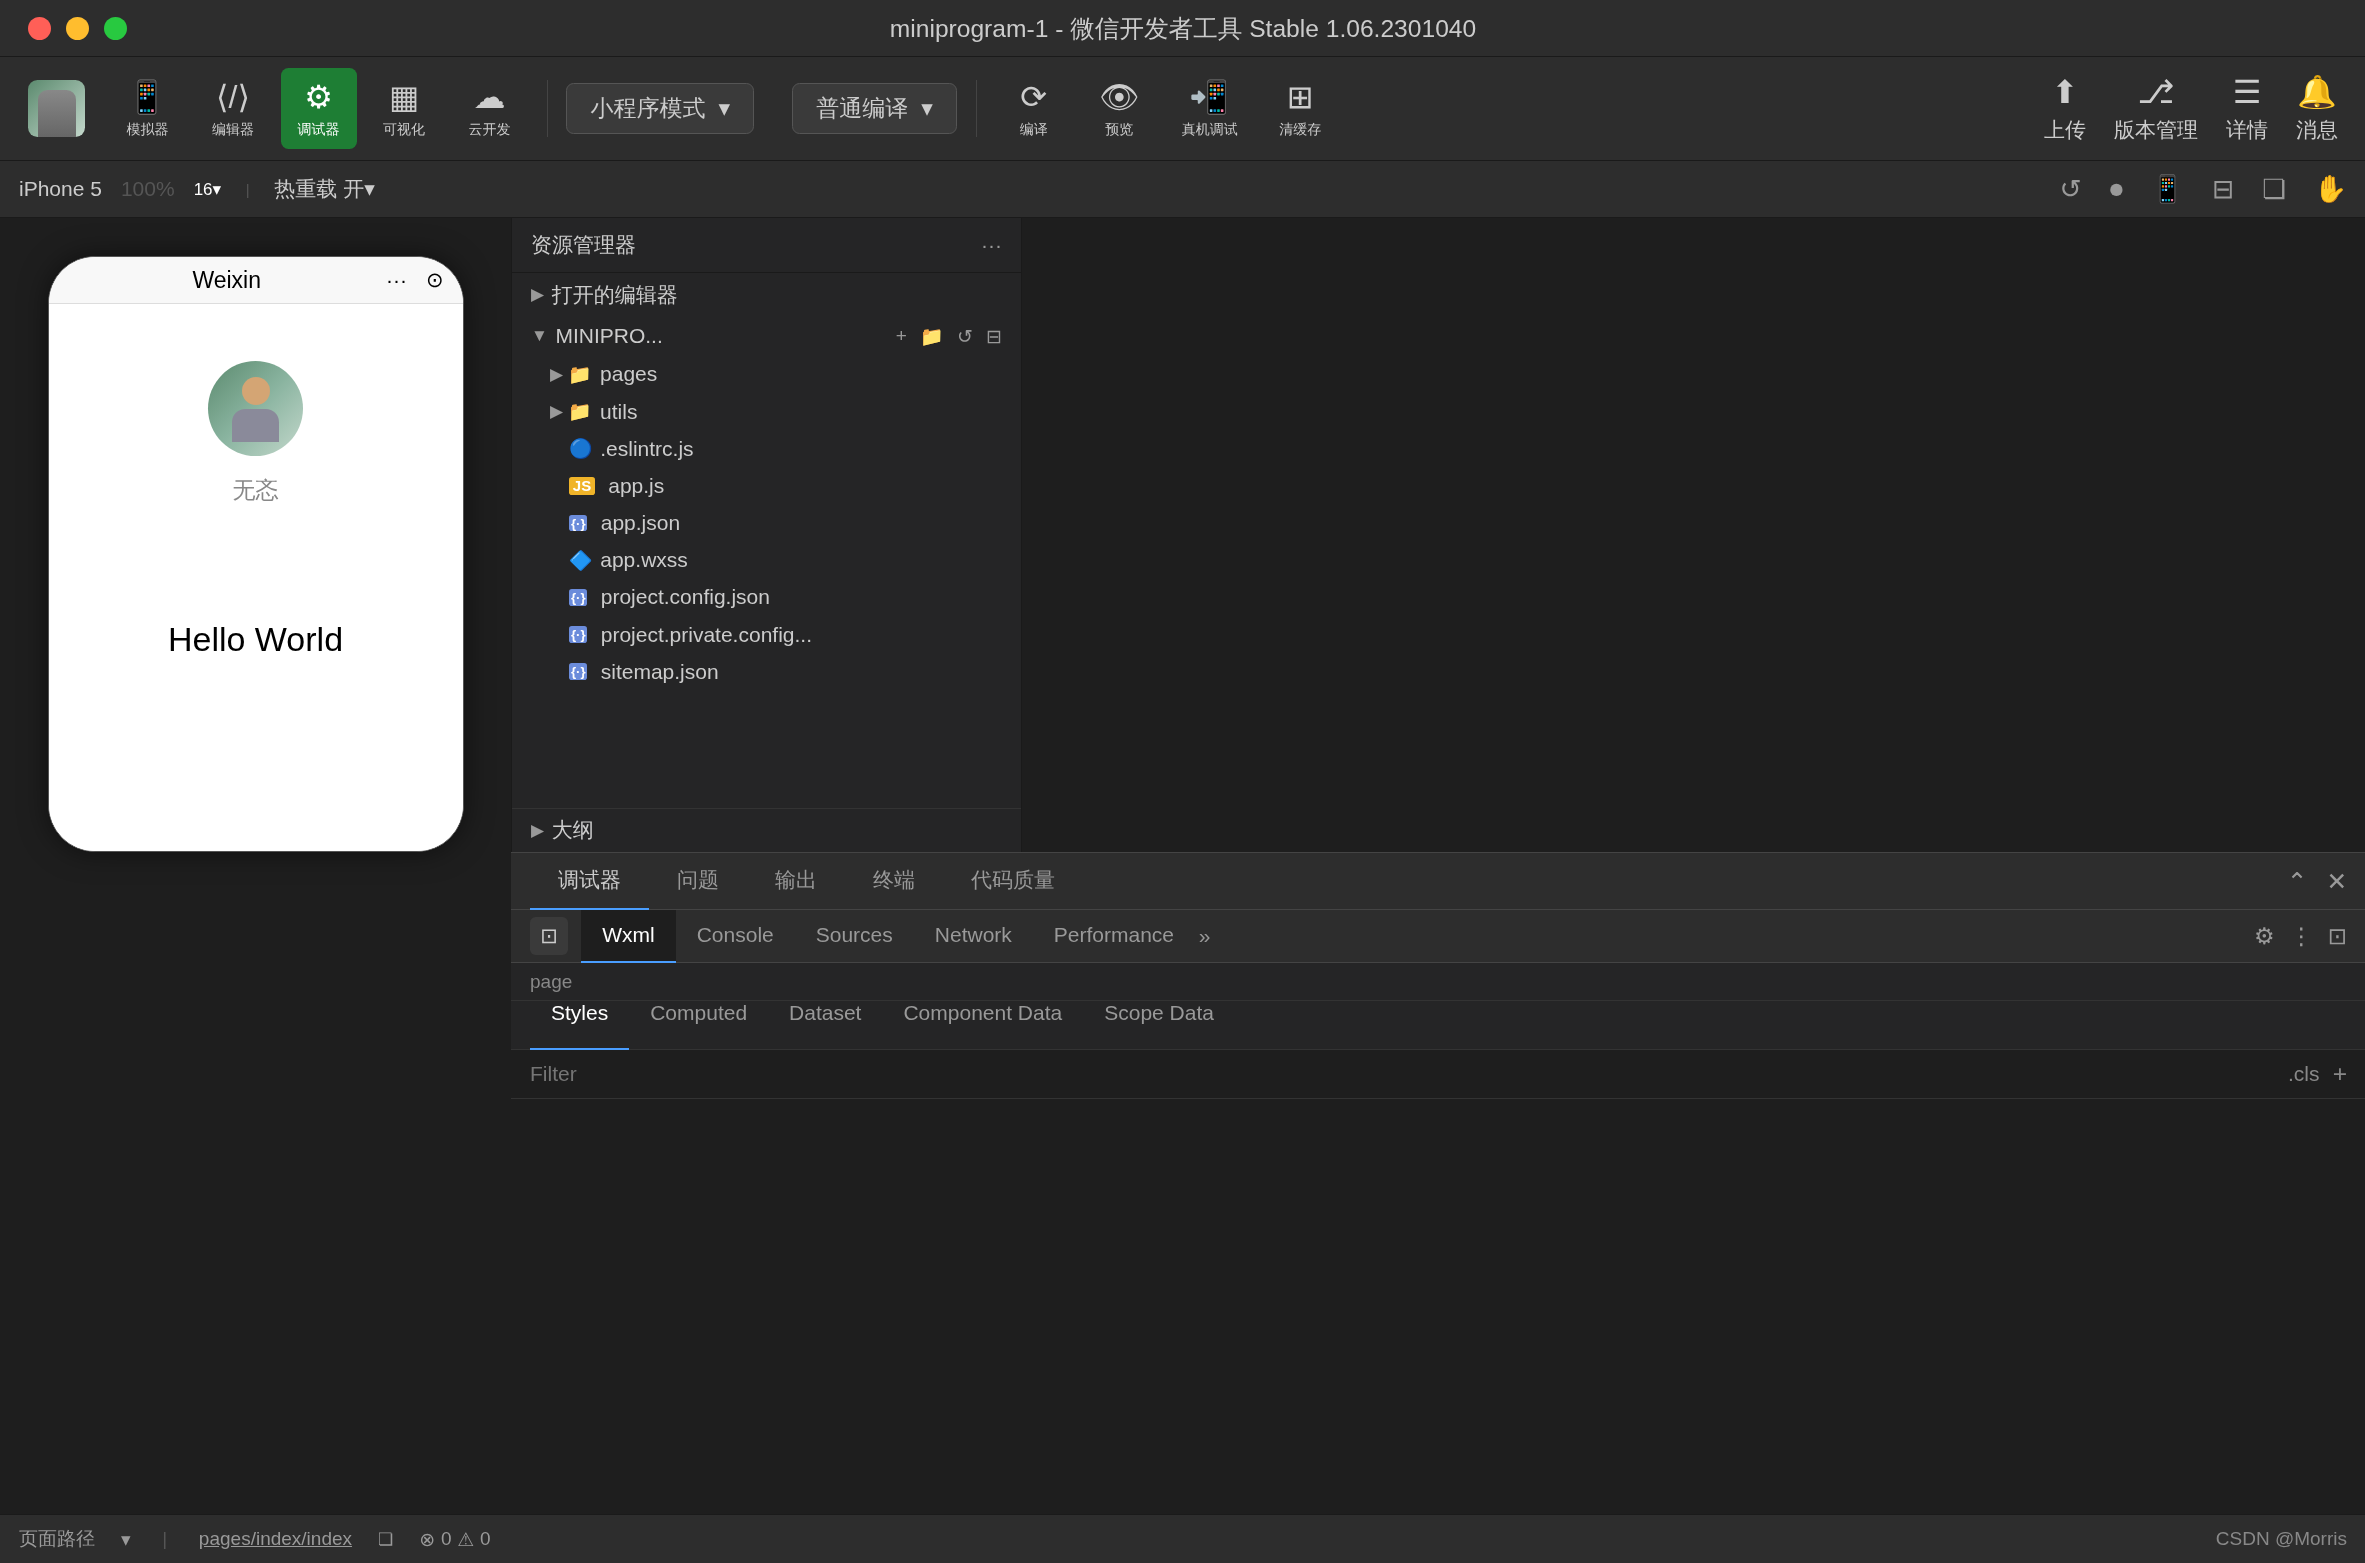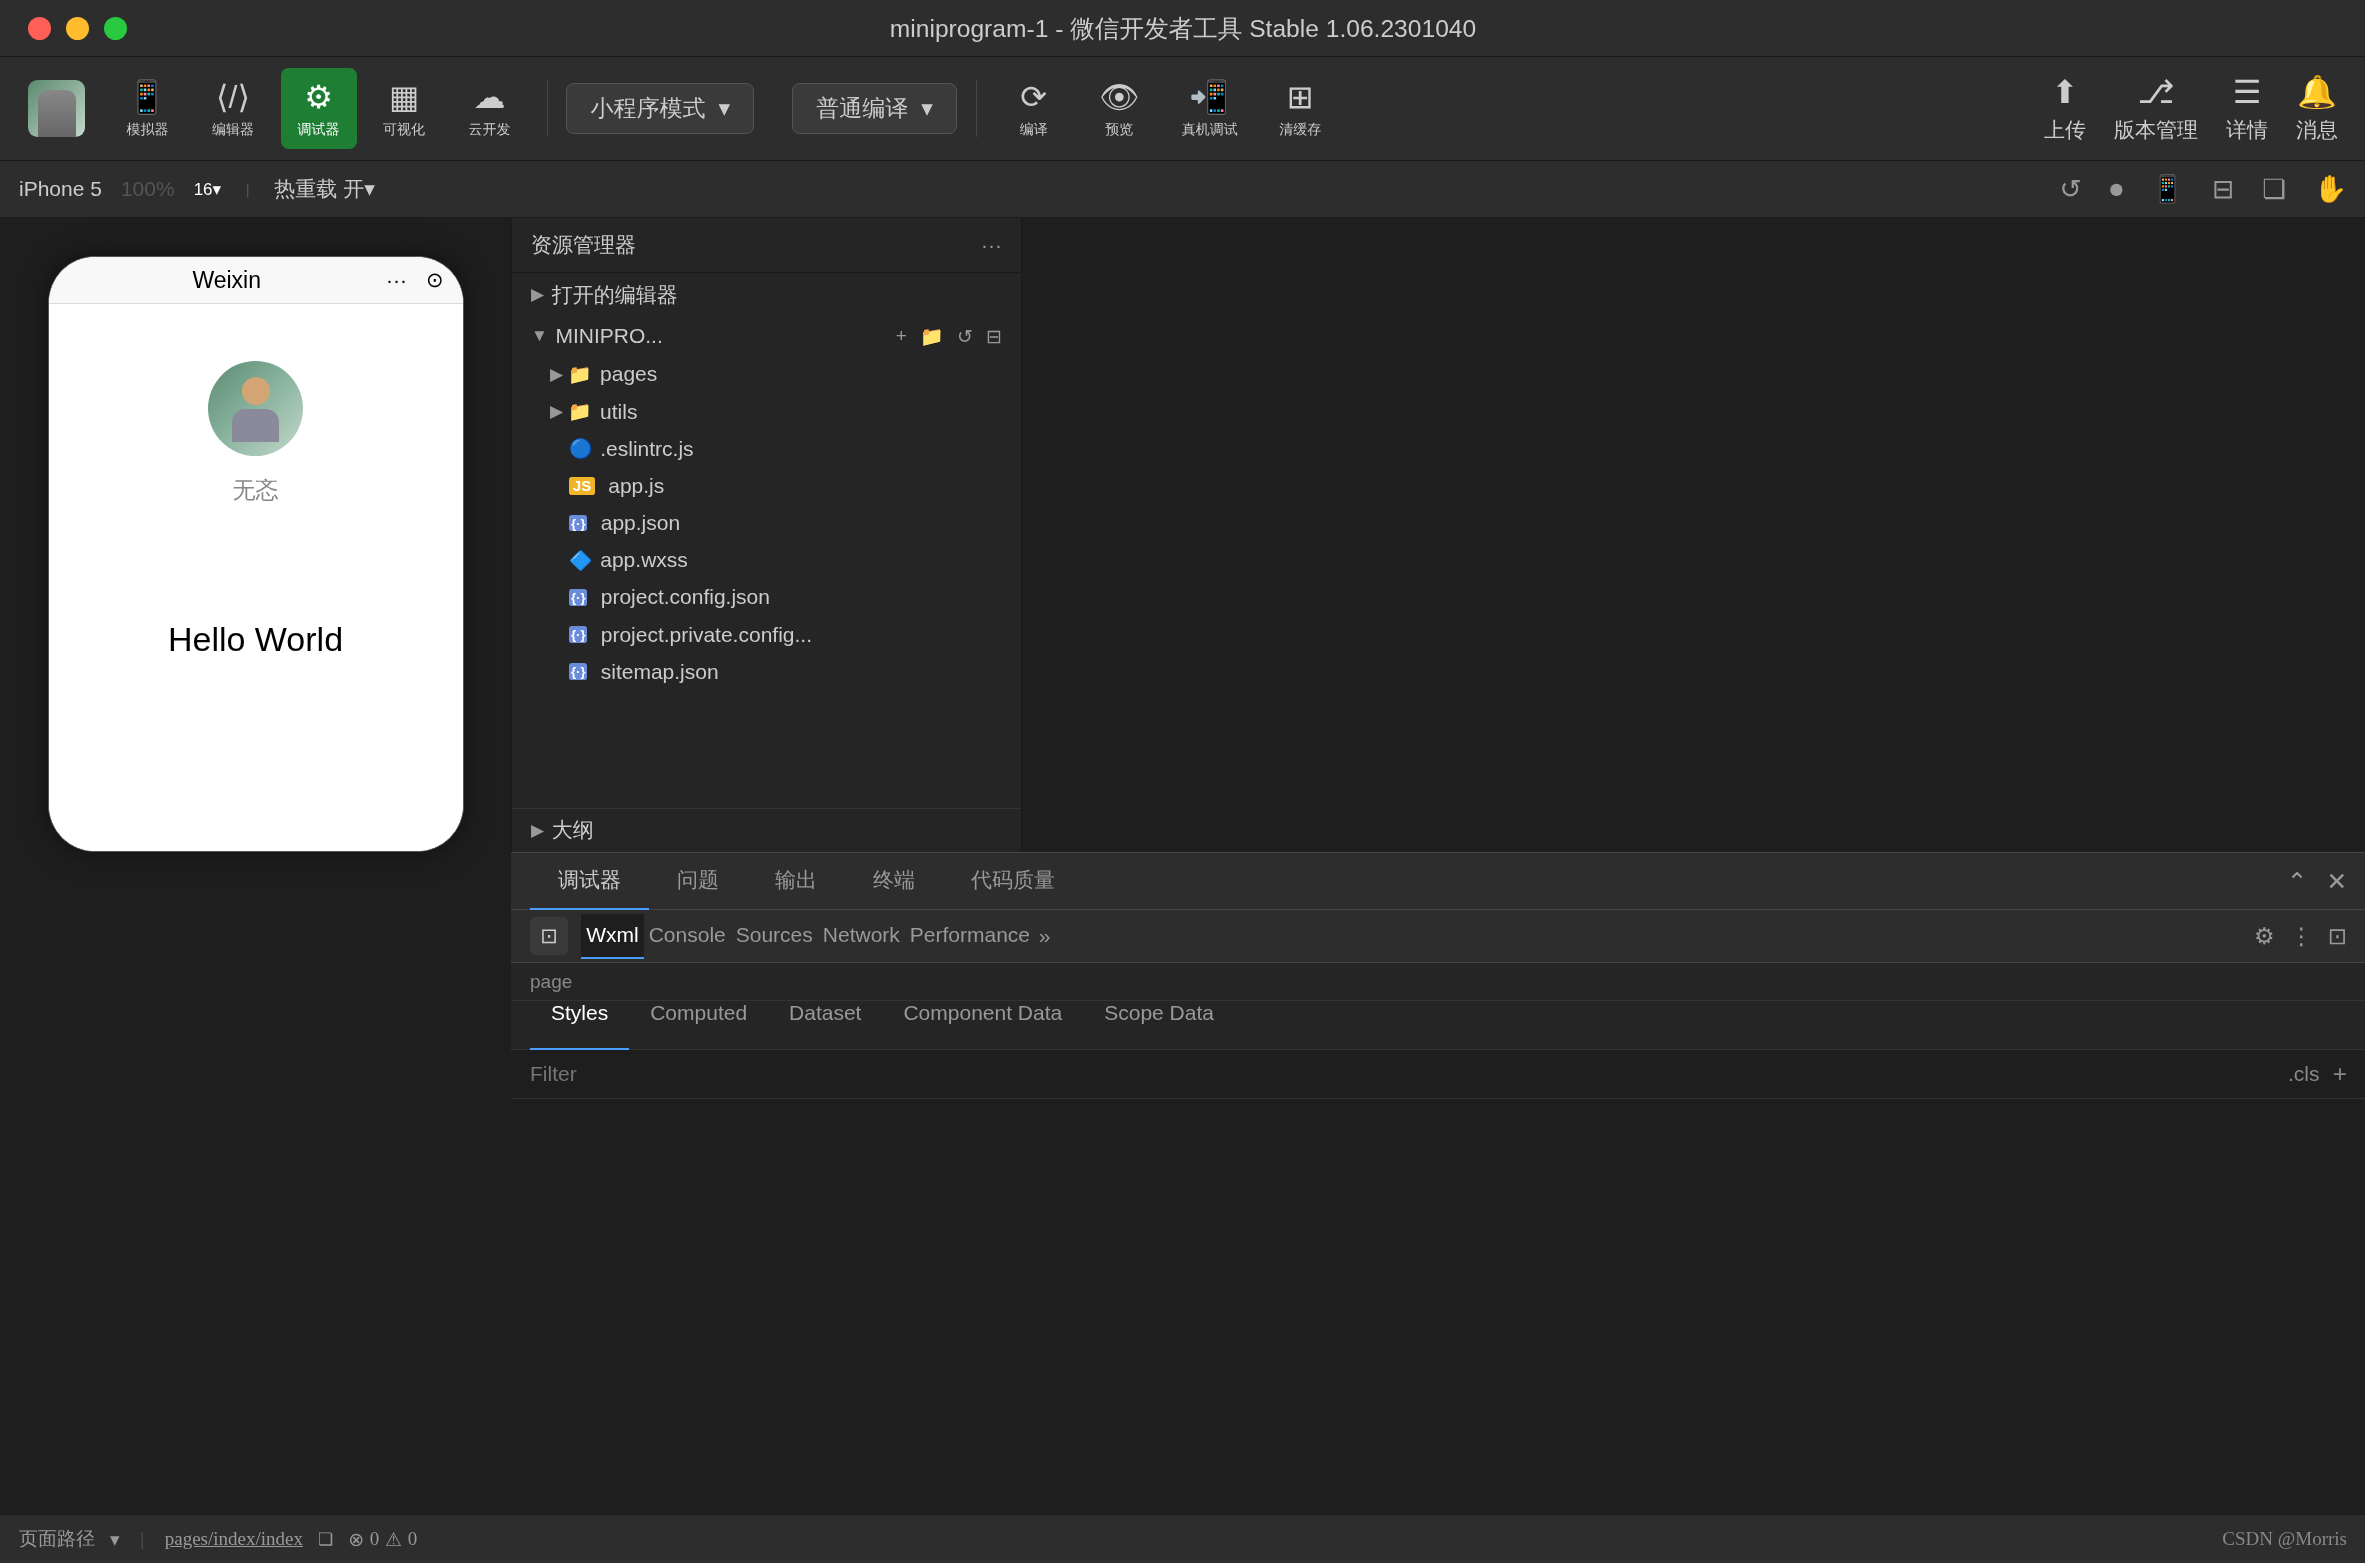"Wxml" .devtools-inner-tab { height: 45px -> 53px; padding: 0 5px -> 0 21px }
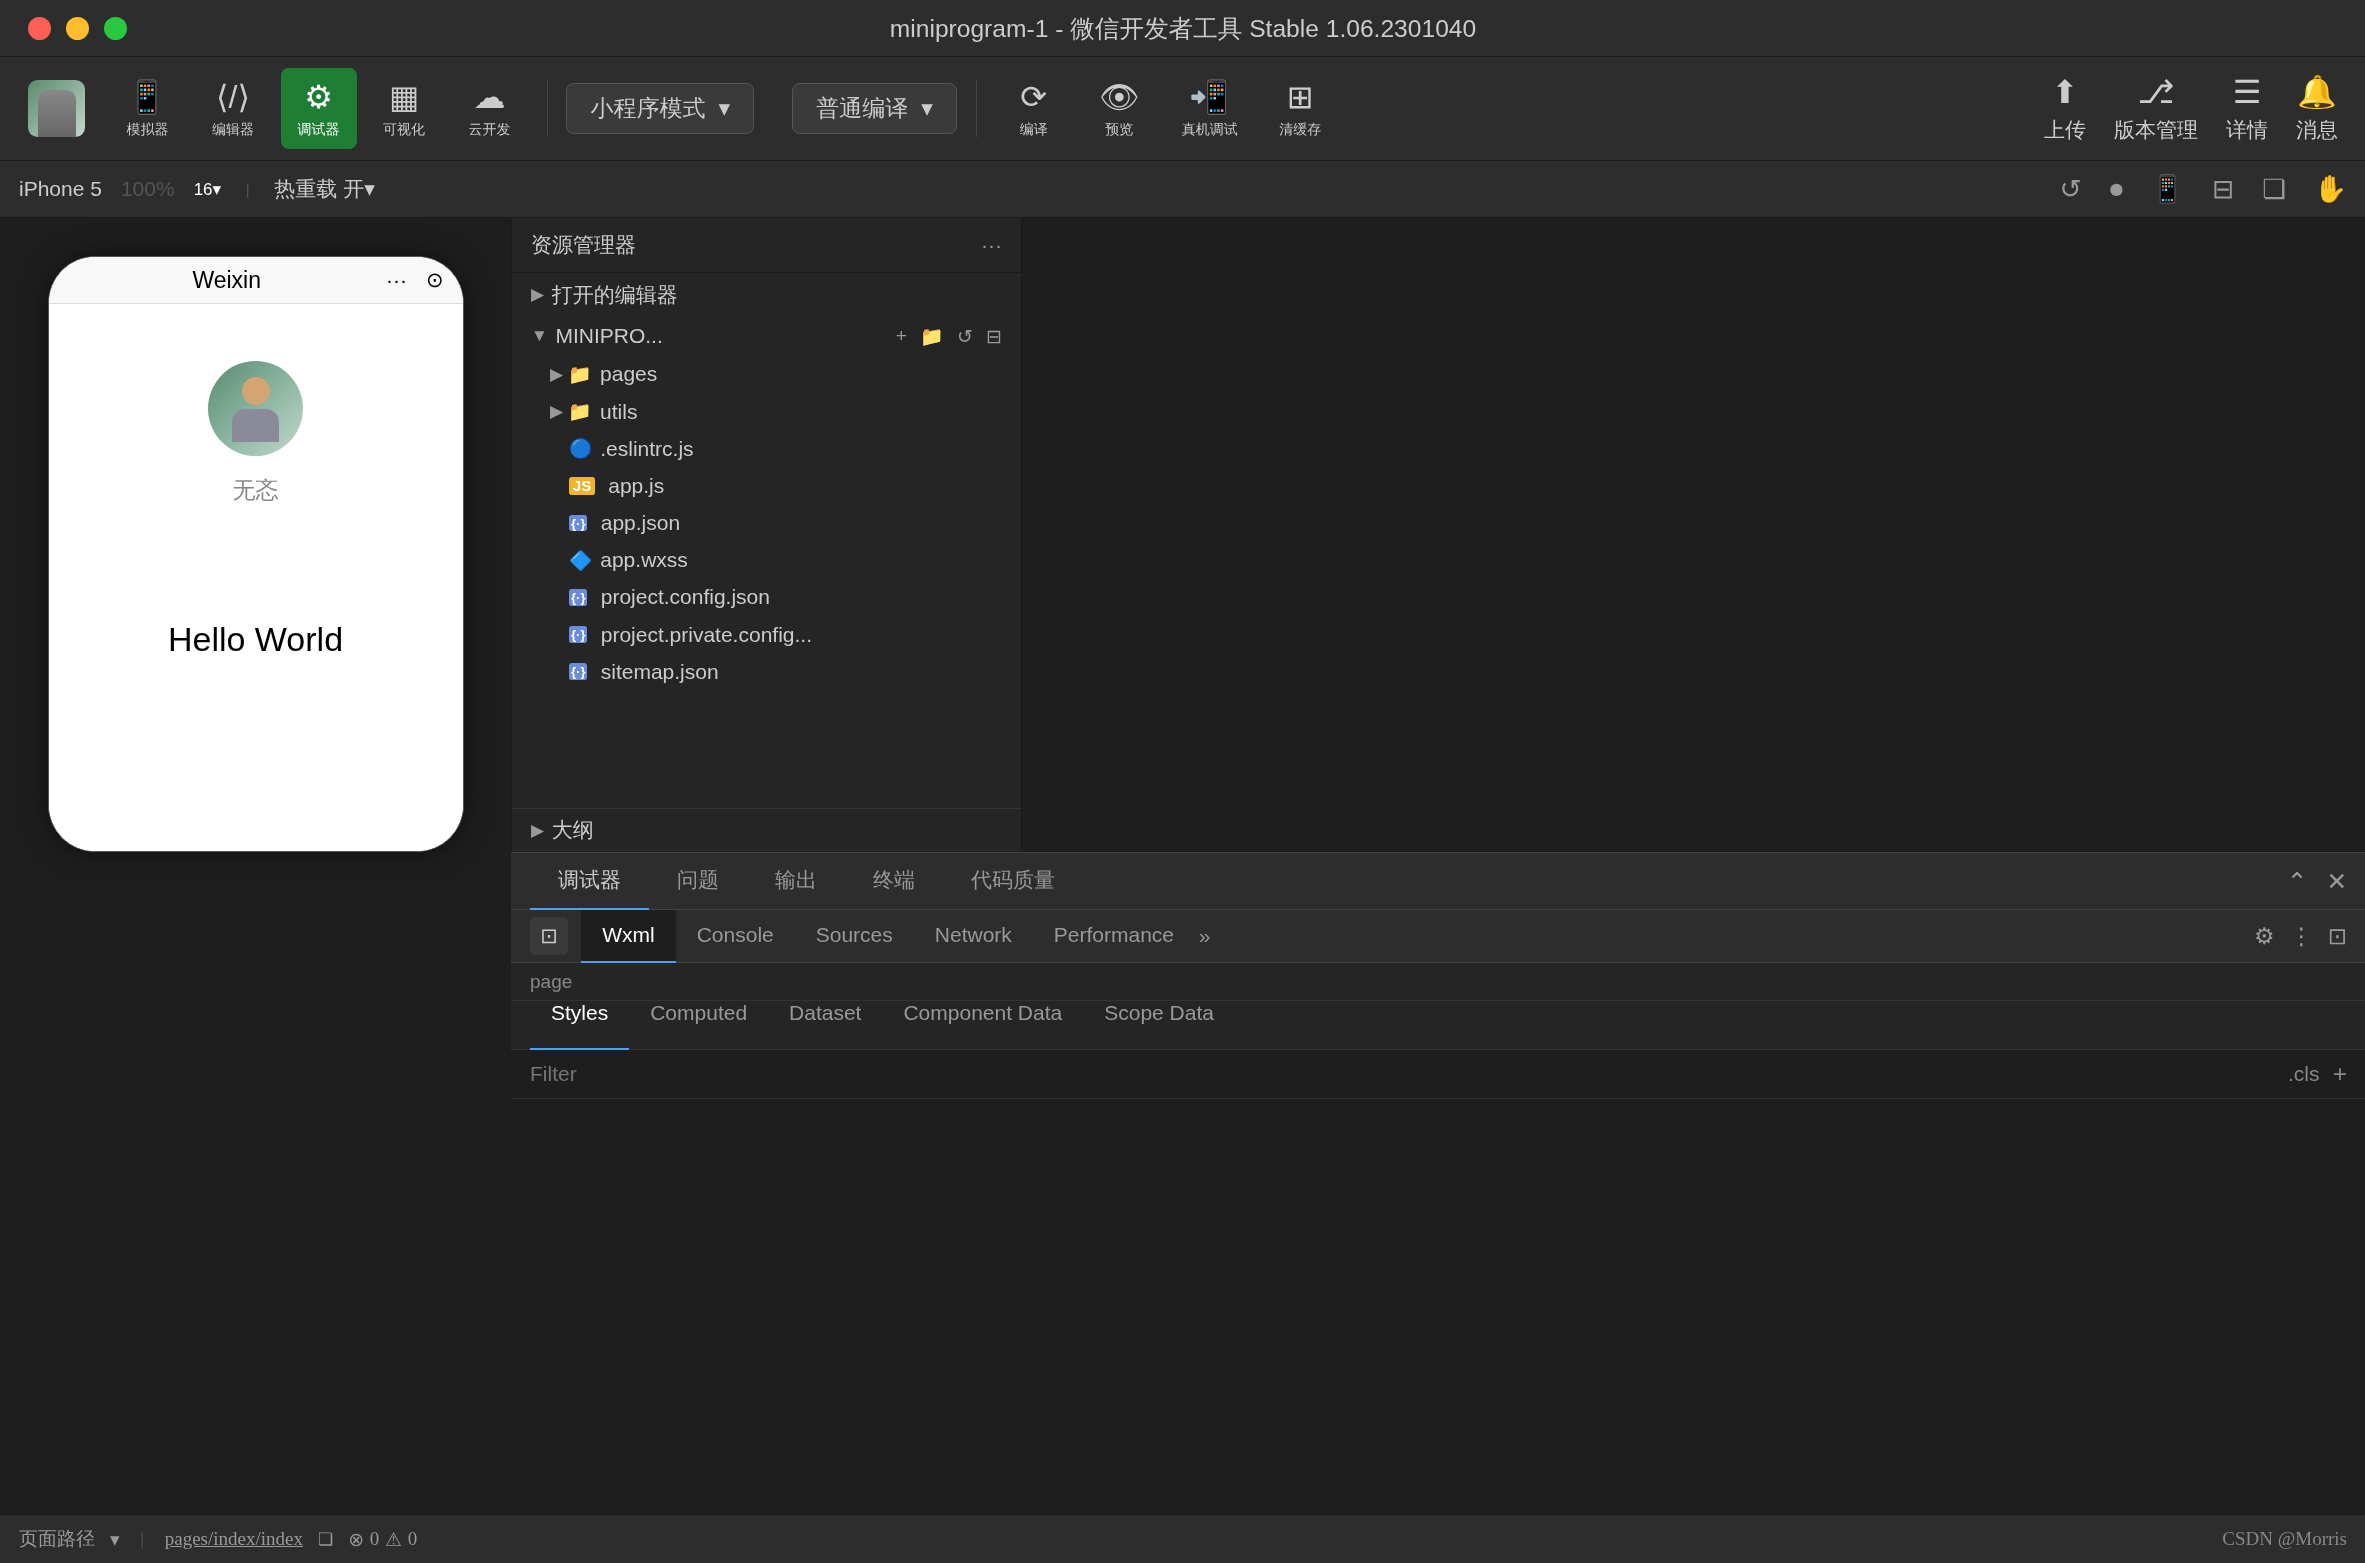"页面路径" .statusbar { font-family: Liberation Serif, serif -> none; gap: 15px -> 26px }
